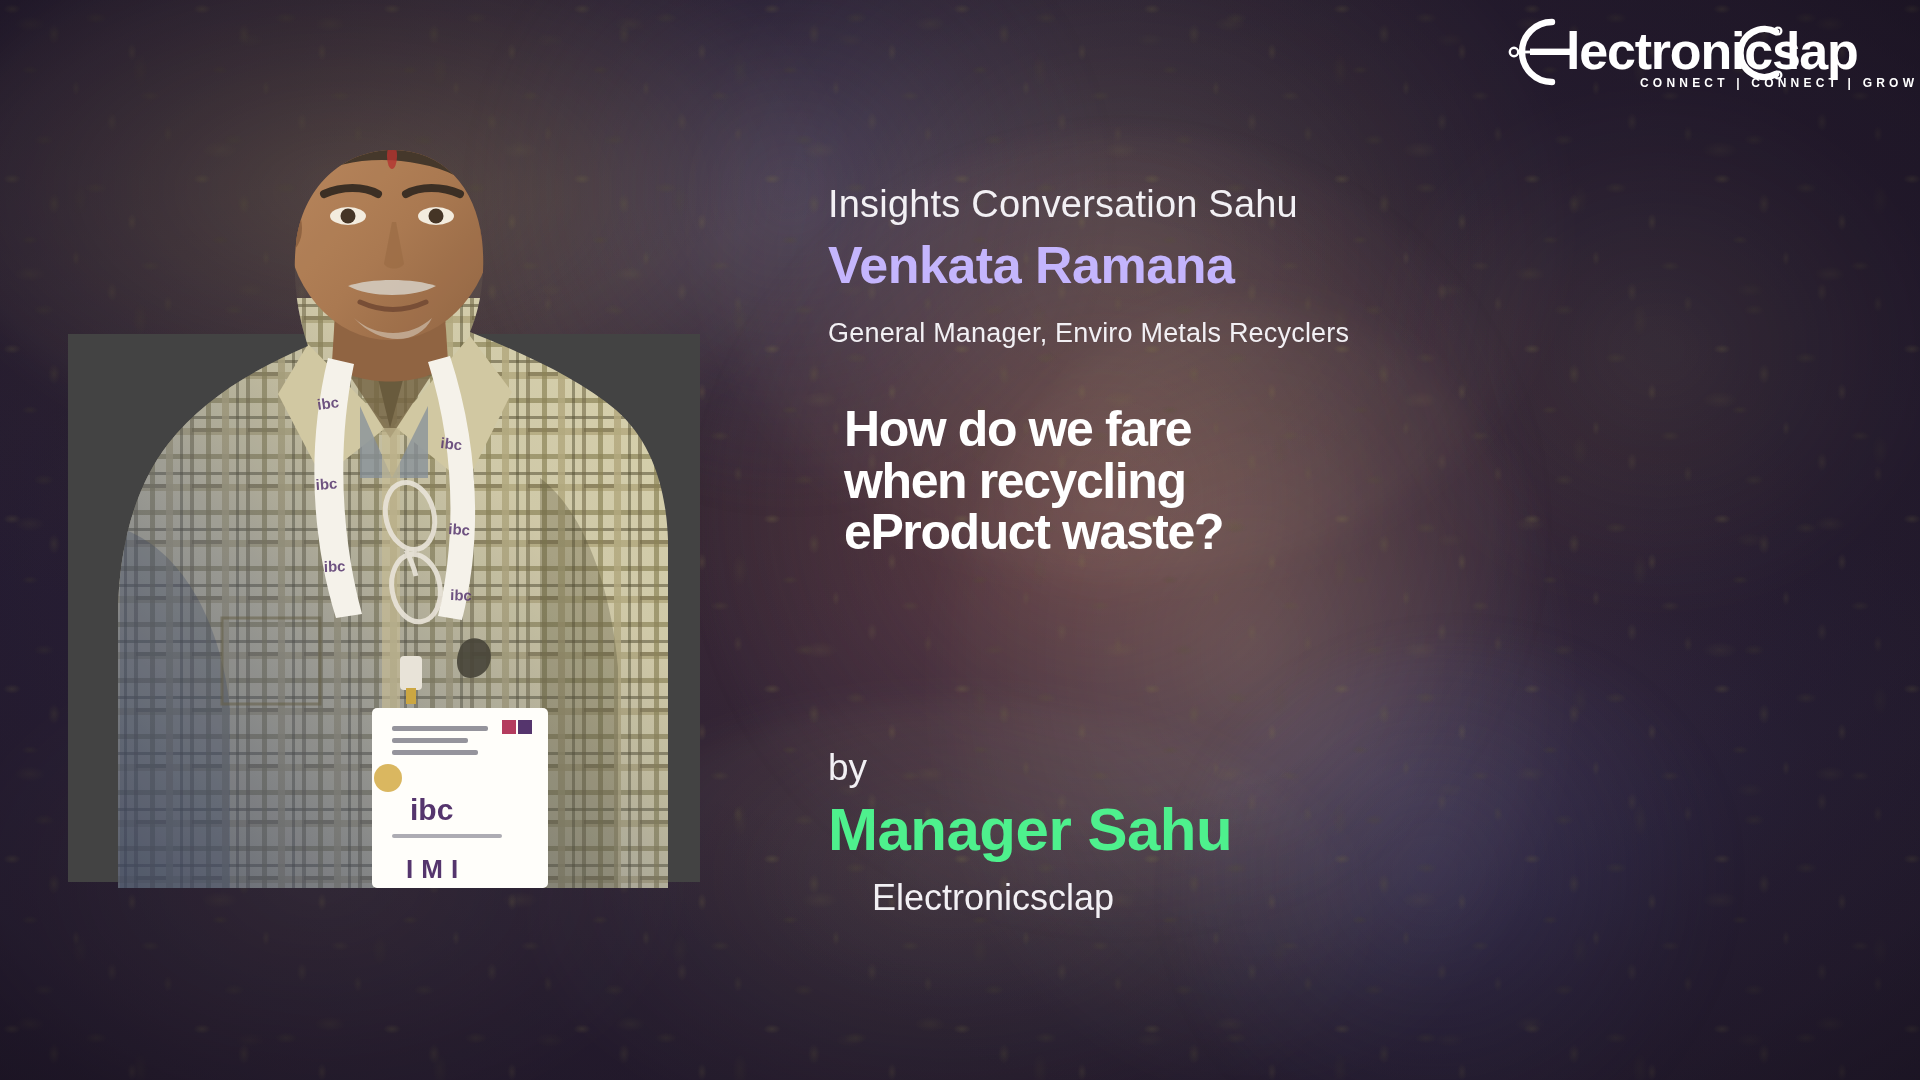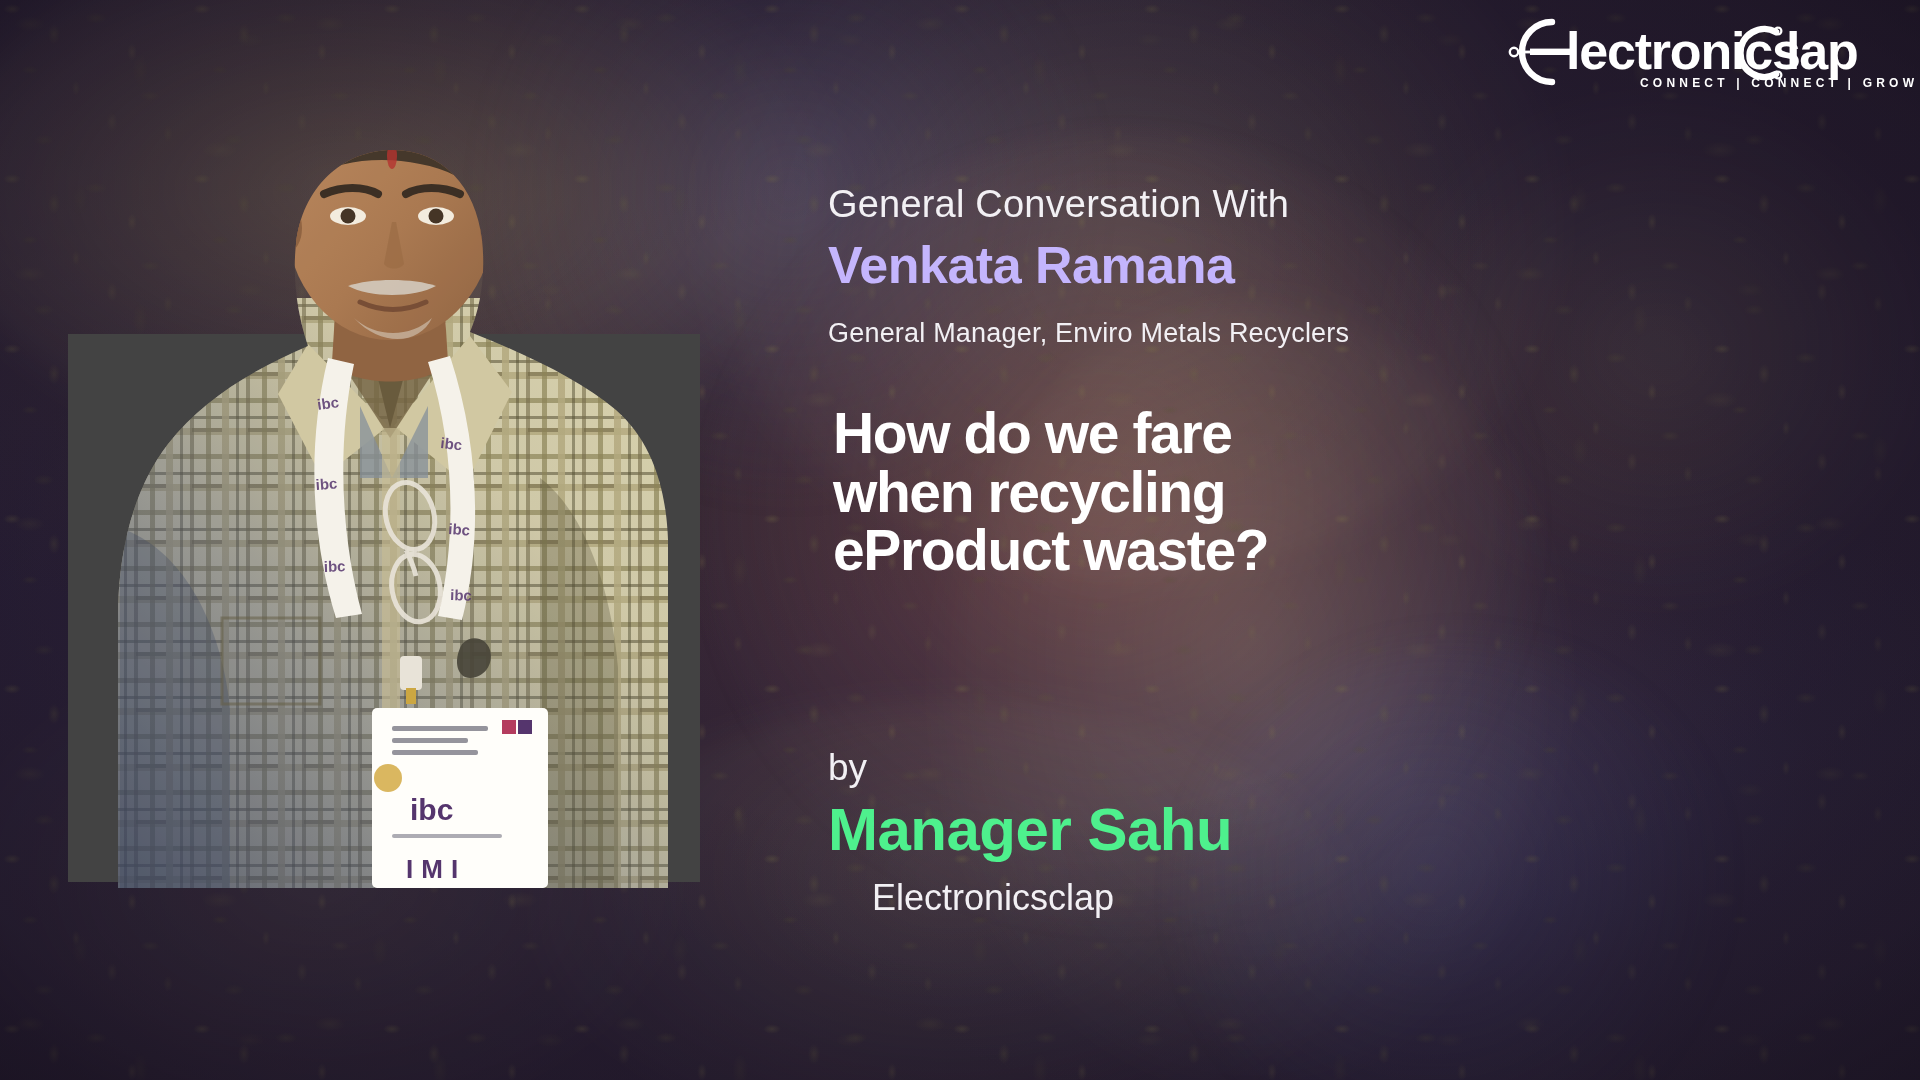"General Conversation With" div.eyebrow { text: General Conversation With -> Insights Conversation Sahu }
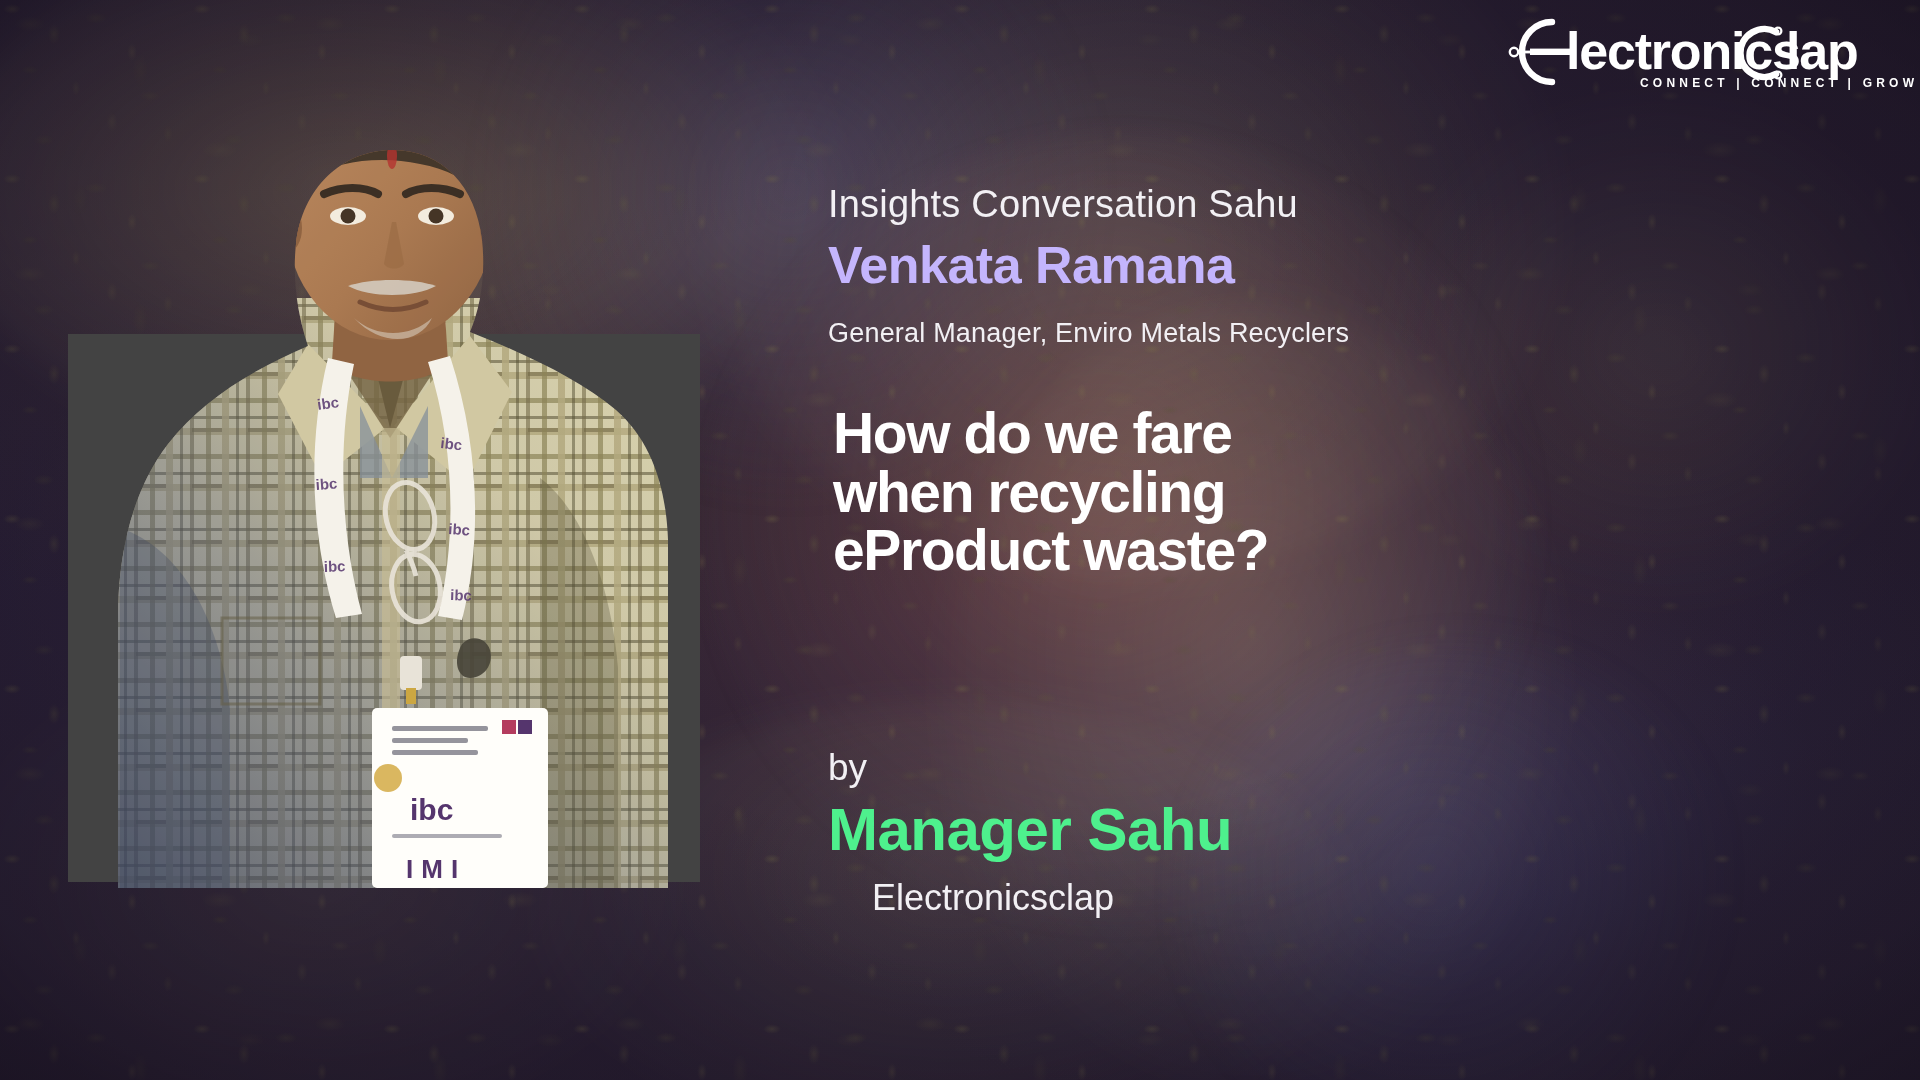"How do we fare" .headline { font-size: 57px -> 50px; left: 5px -> 16px }
